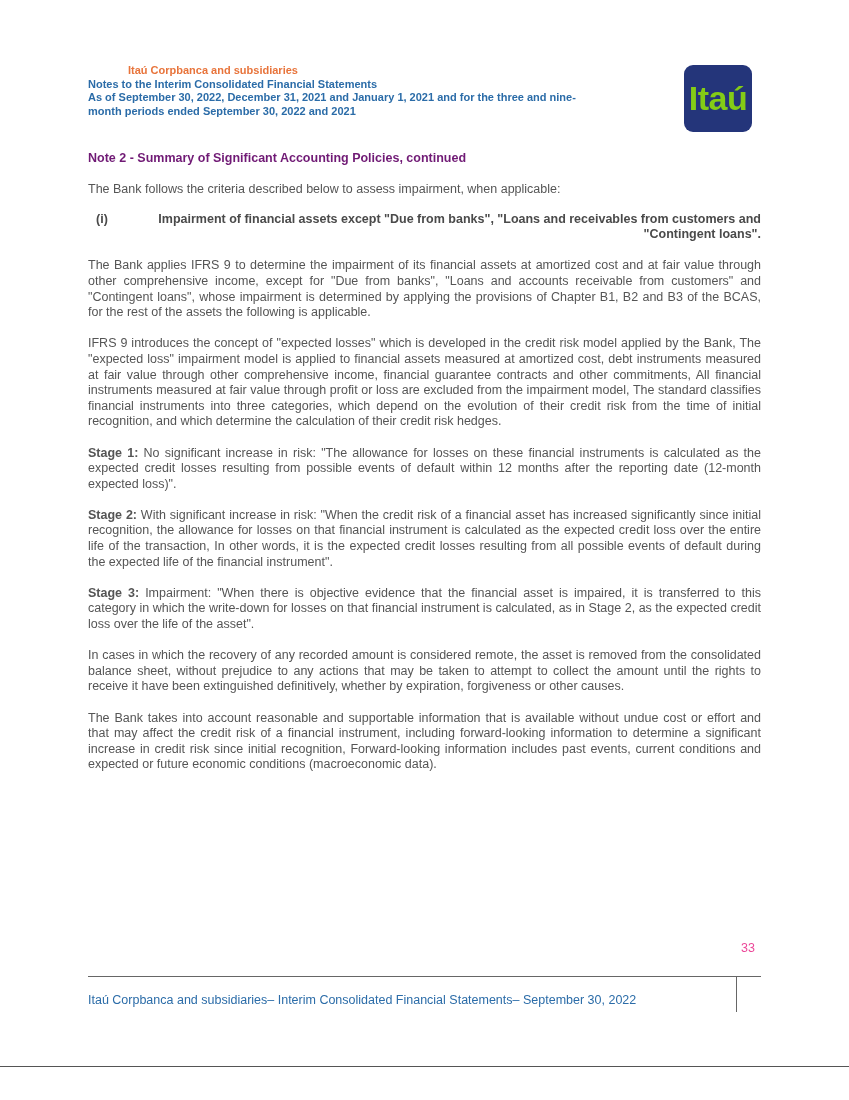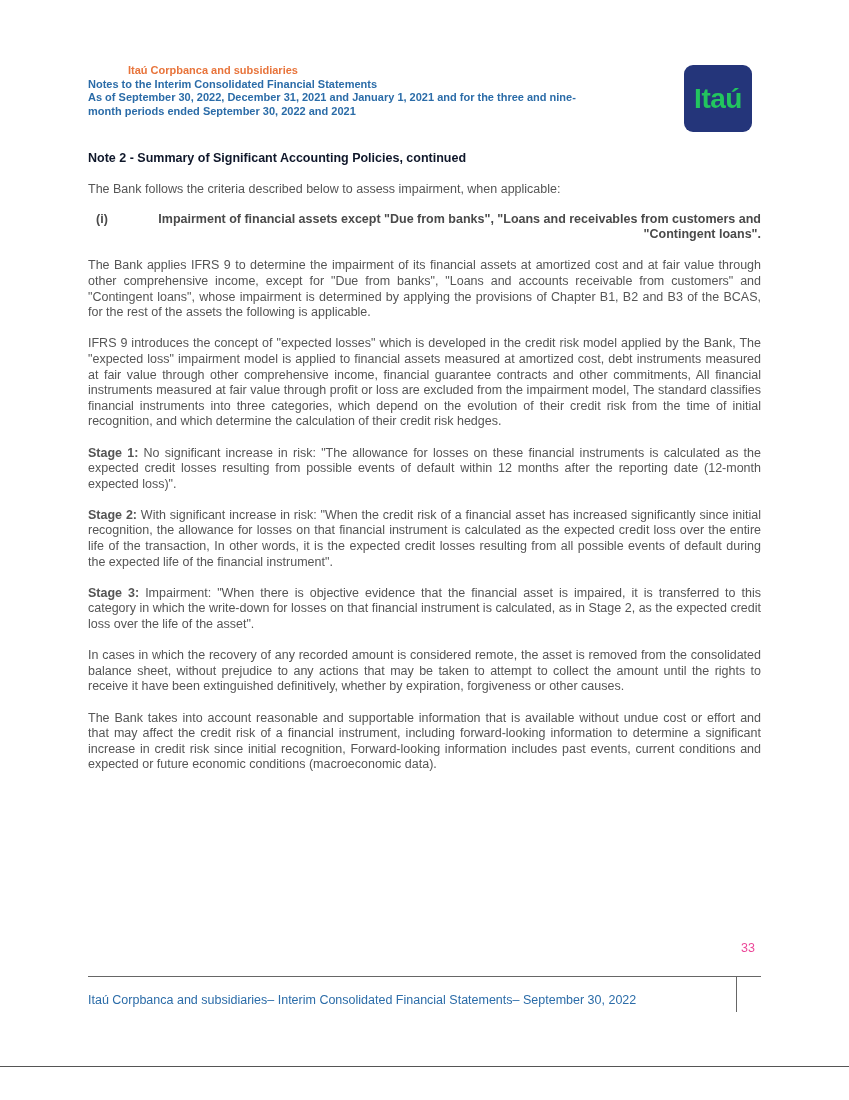"Itaú" .logo span { color: #22c55e -> #84cc16; font-size: 28px -> 34px }
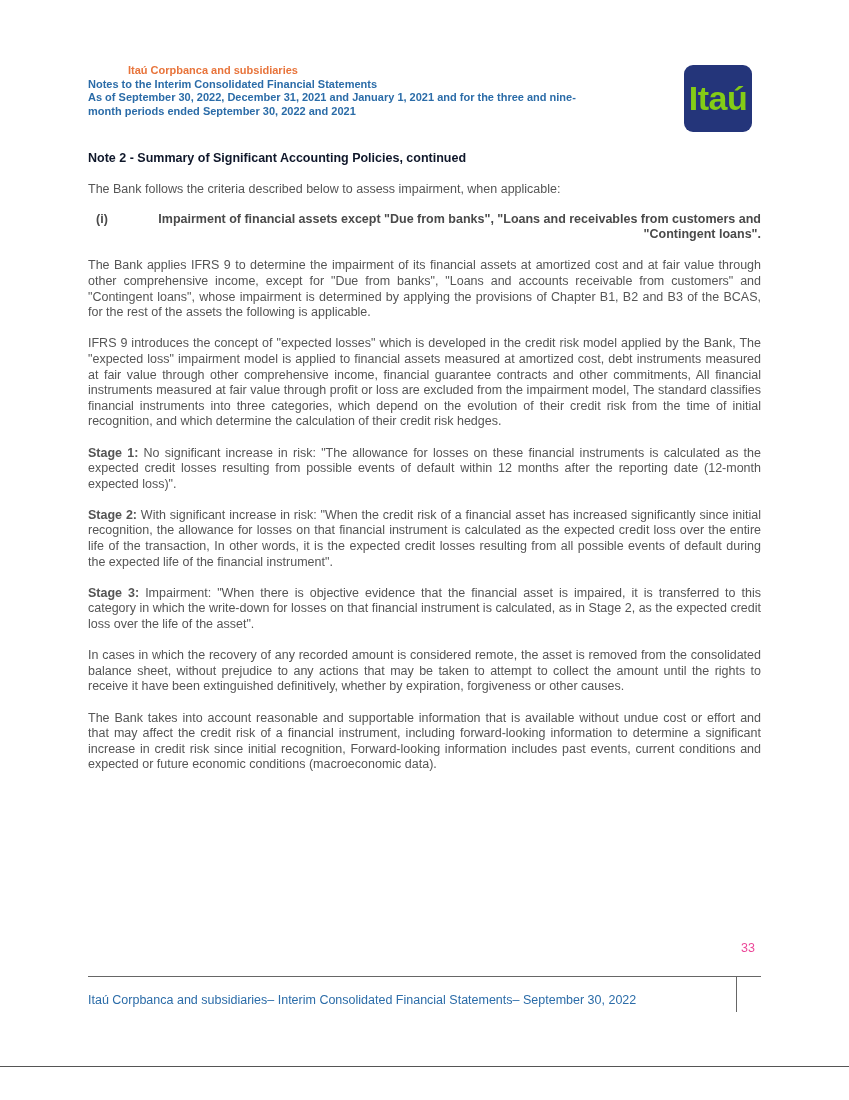"Note 2 - Summary of" .note-title { color: #0f172a -> #701a75 }
